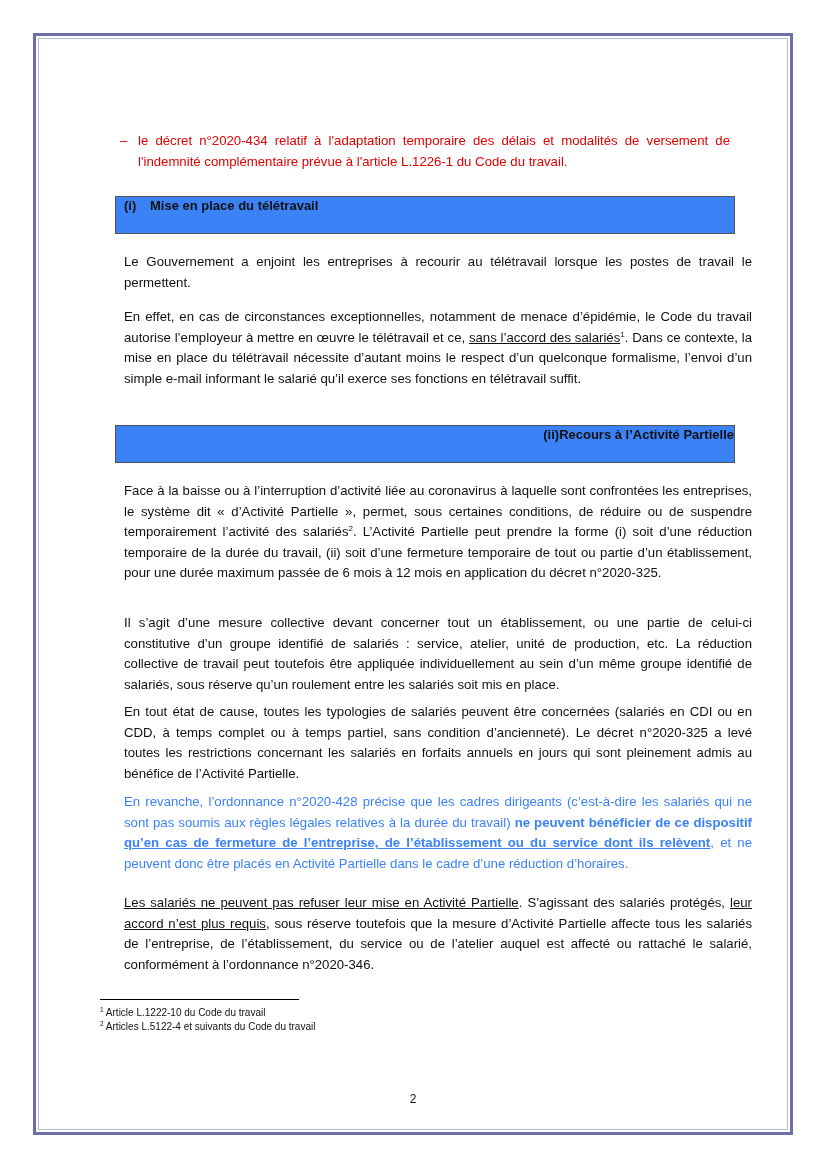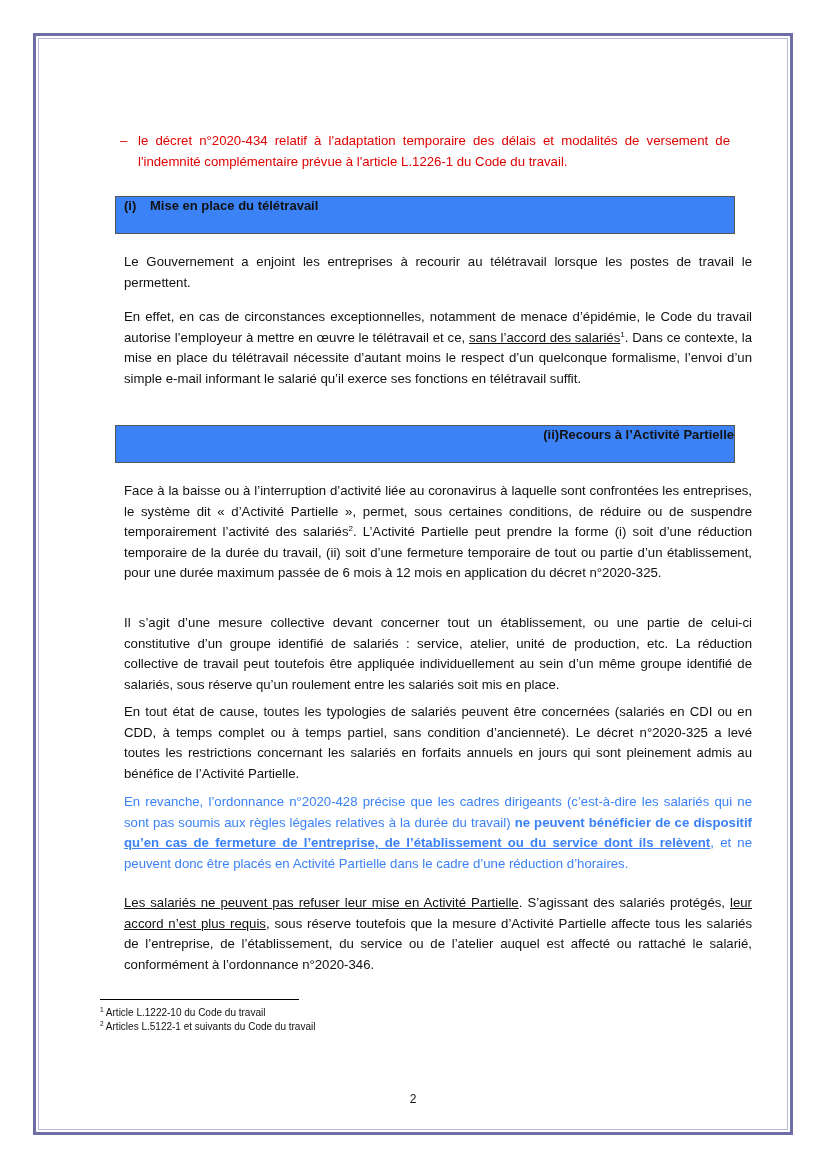"Articles L.5122-1 et suivants du" span { text: L.5122-1 -> L.5122-4 }
